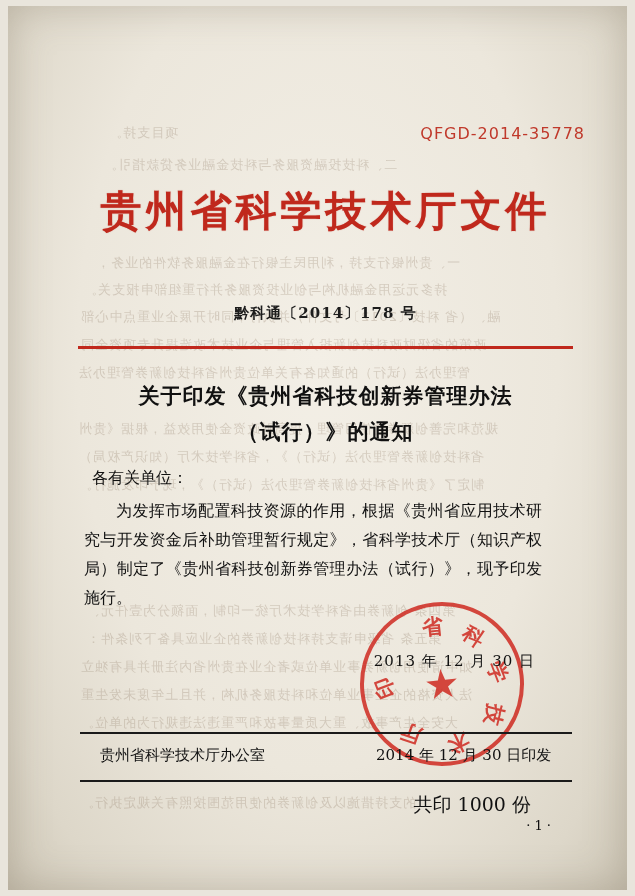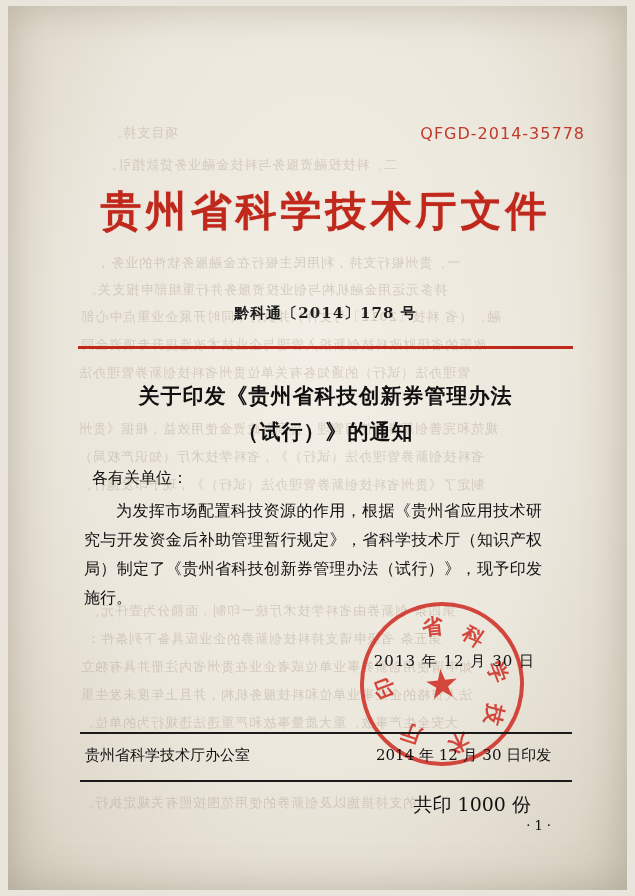"贵州省科学技术厅办公室" .foot-left { left: 77px -> 92px }
